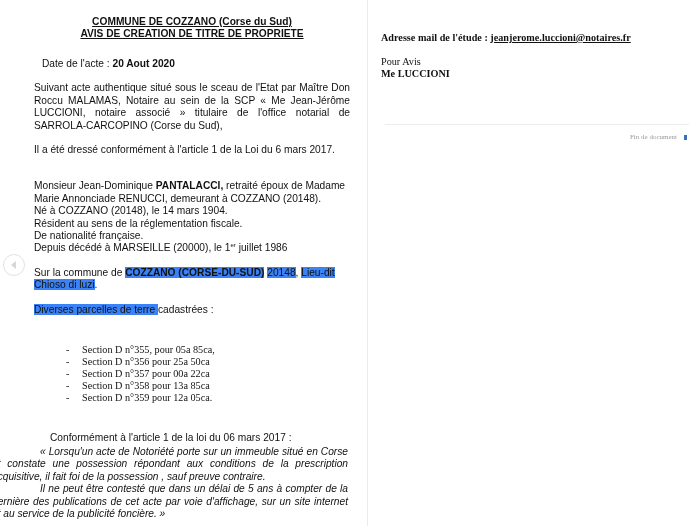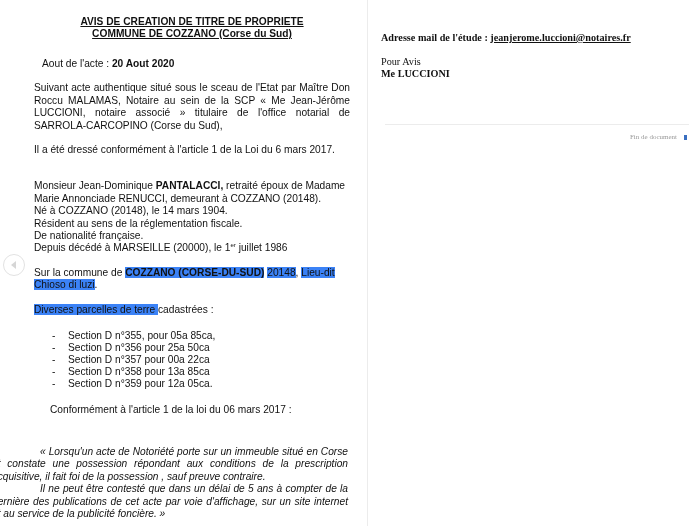"AVIS DE CREATION DE TITRE" div { order: before "COMMUNE DE COZZANO (Corse du" -> after "COMMUNE DE COZZANO (Corse du" }
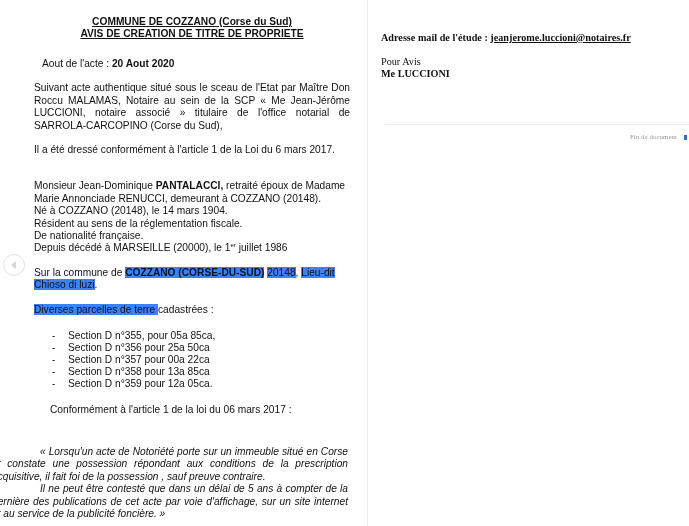"Aout de l'acte :" span { text: Aout -> Date }
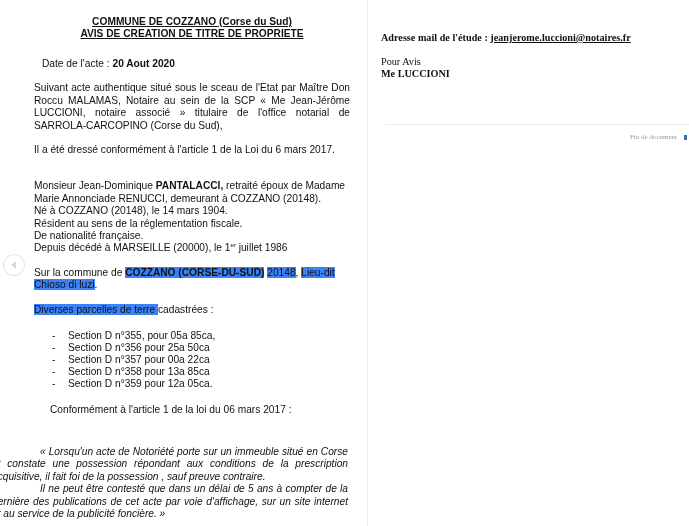"Section D n°355, pour 05a" ul.sections { font-family: none -> Liberation Serif, serif; margin: 2px -> 16px }
